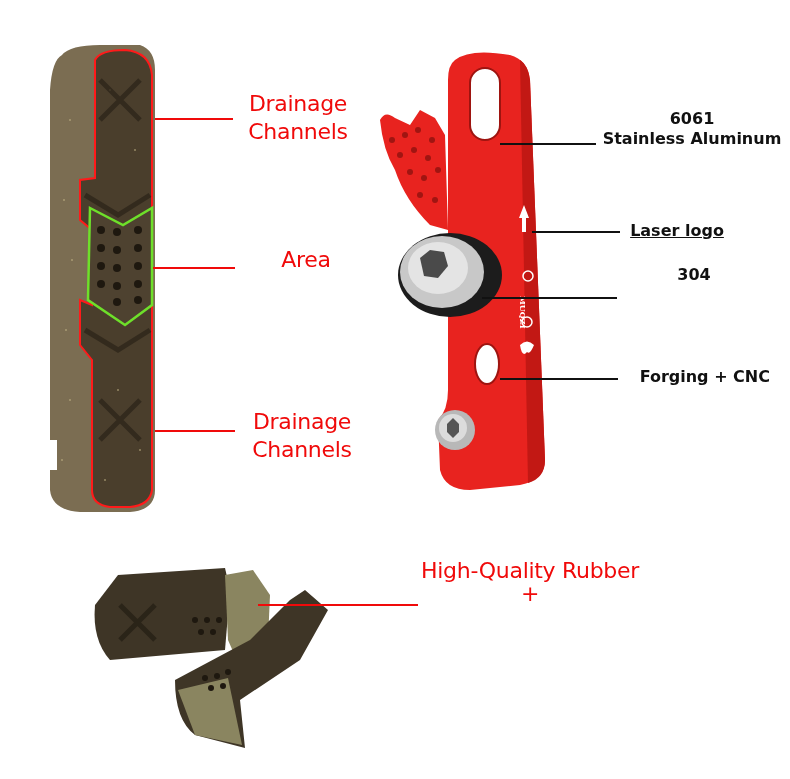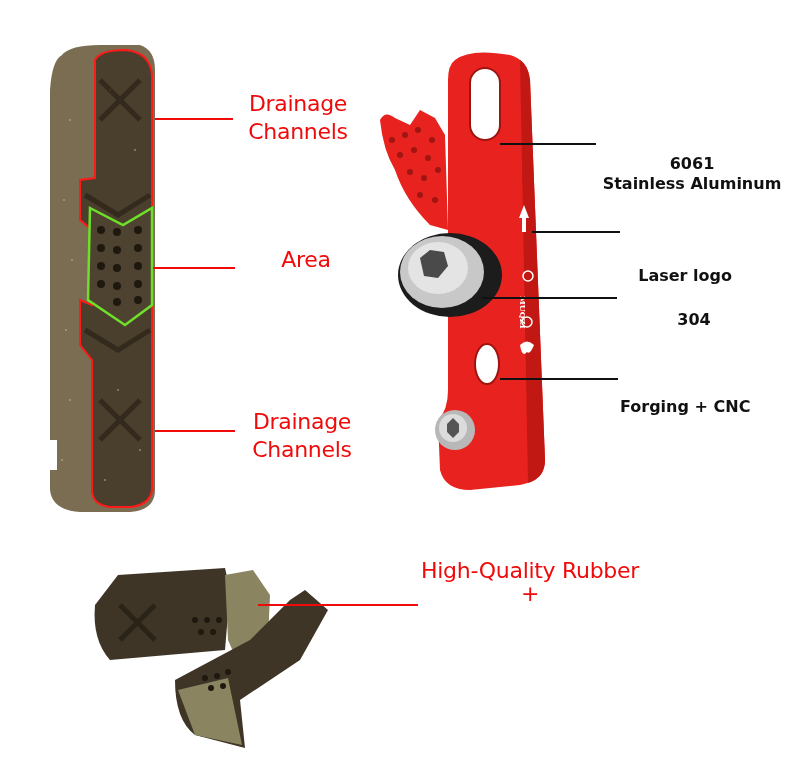"6061" .lbl-black { margin-top: 45px -> none }
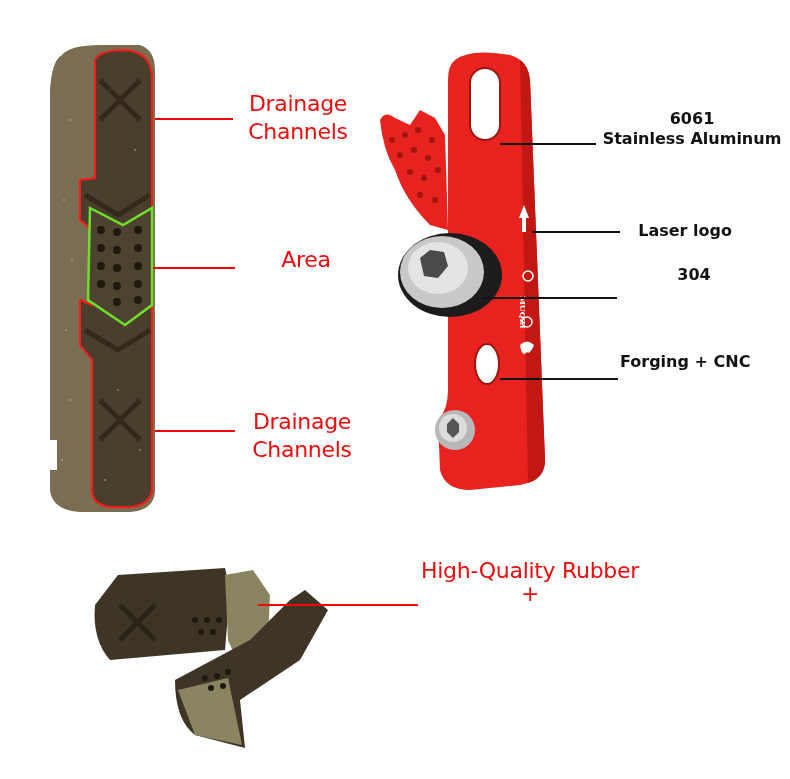"Laser logo" div.abs { text-align: right -> center; text-decoration: none -> underline }
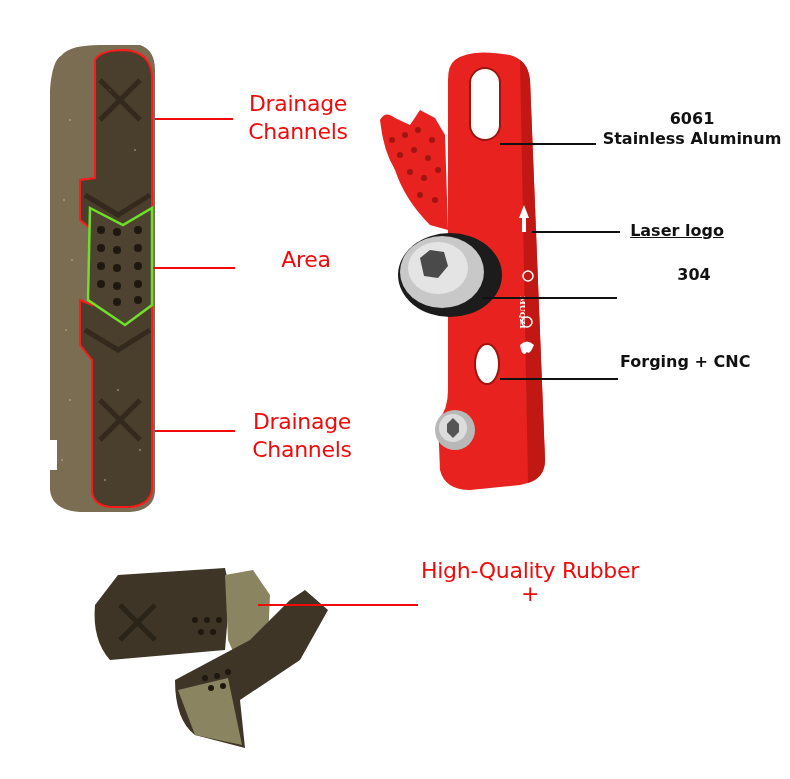"Forging + CNC" div.abs { text-align: left -> right; top: 352px -> 367px }
